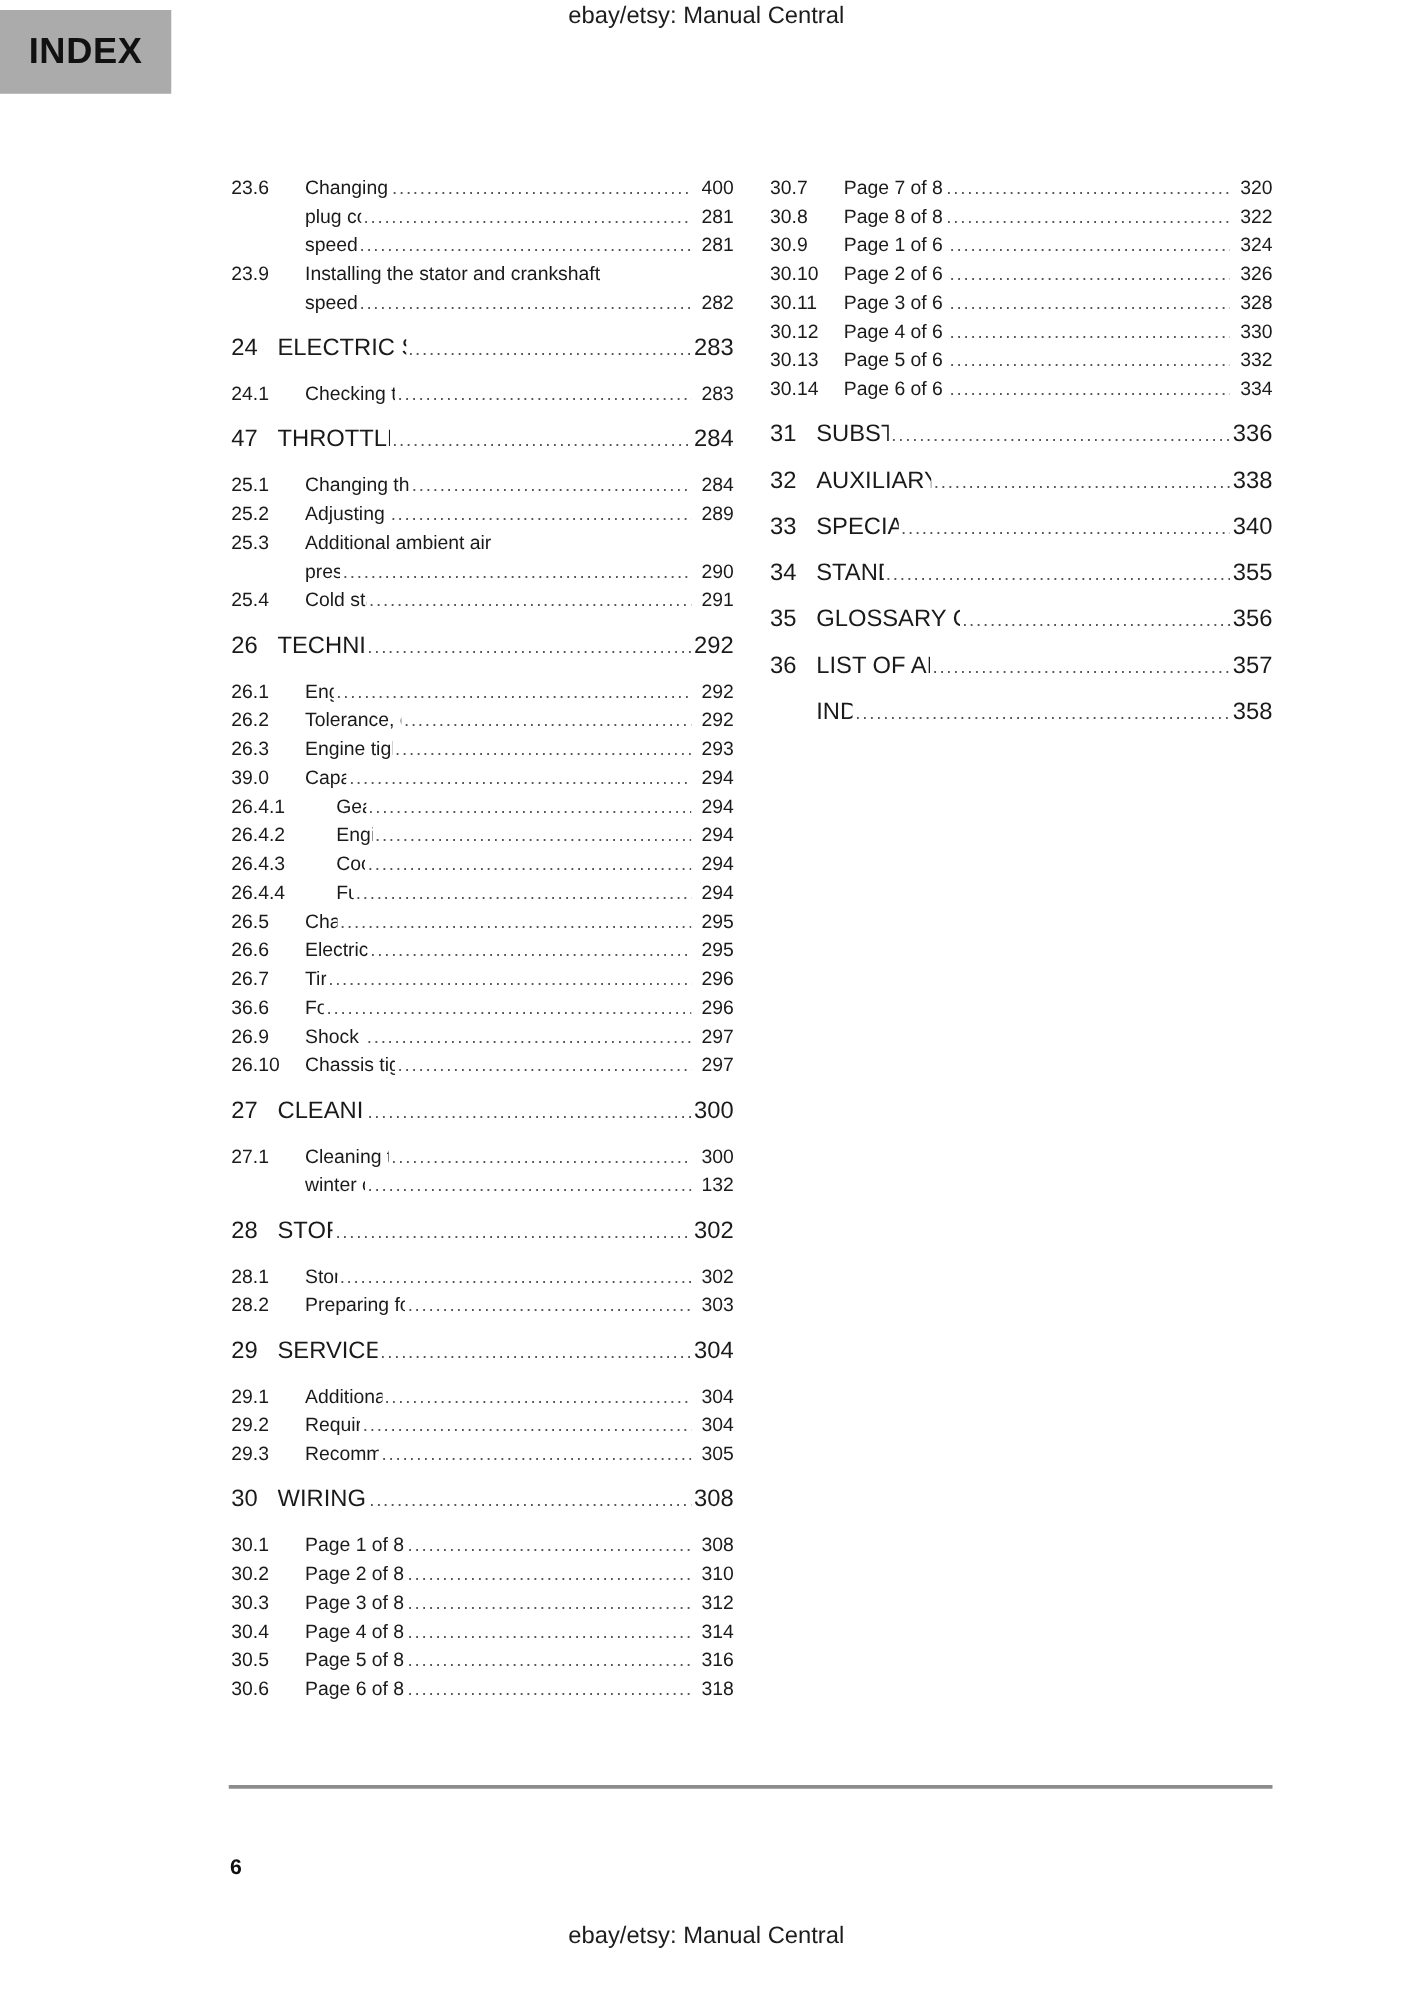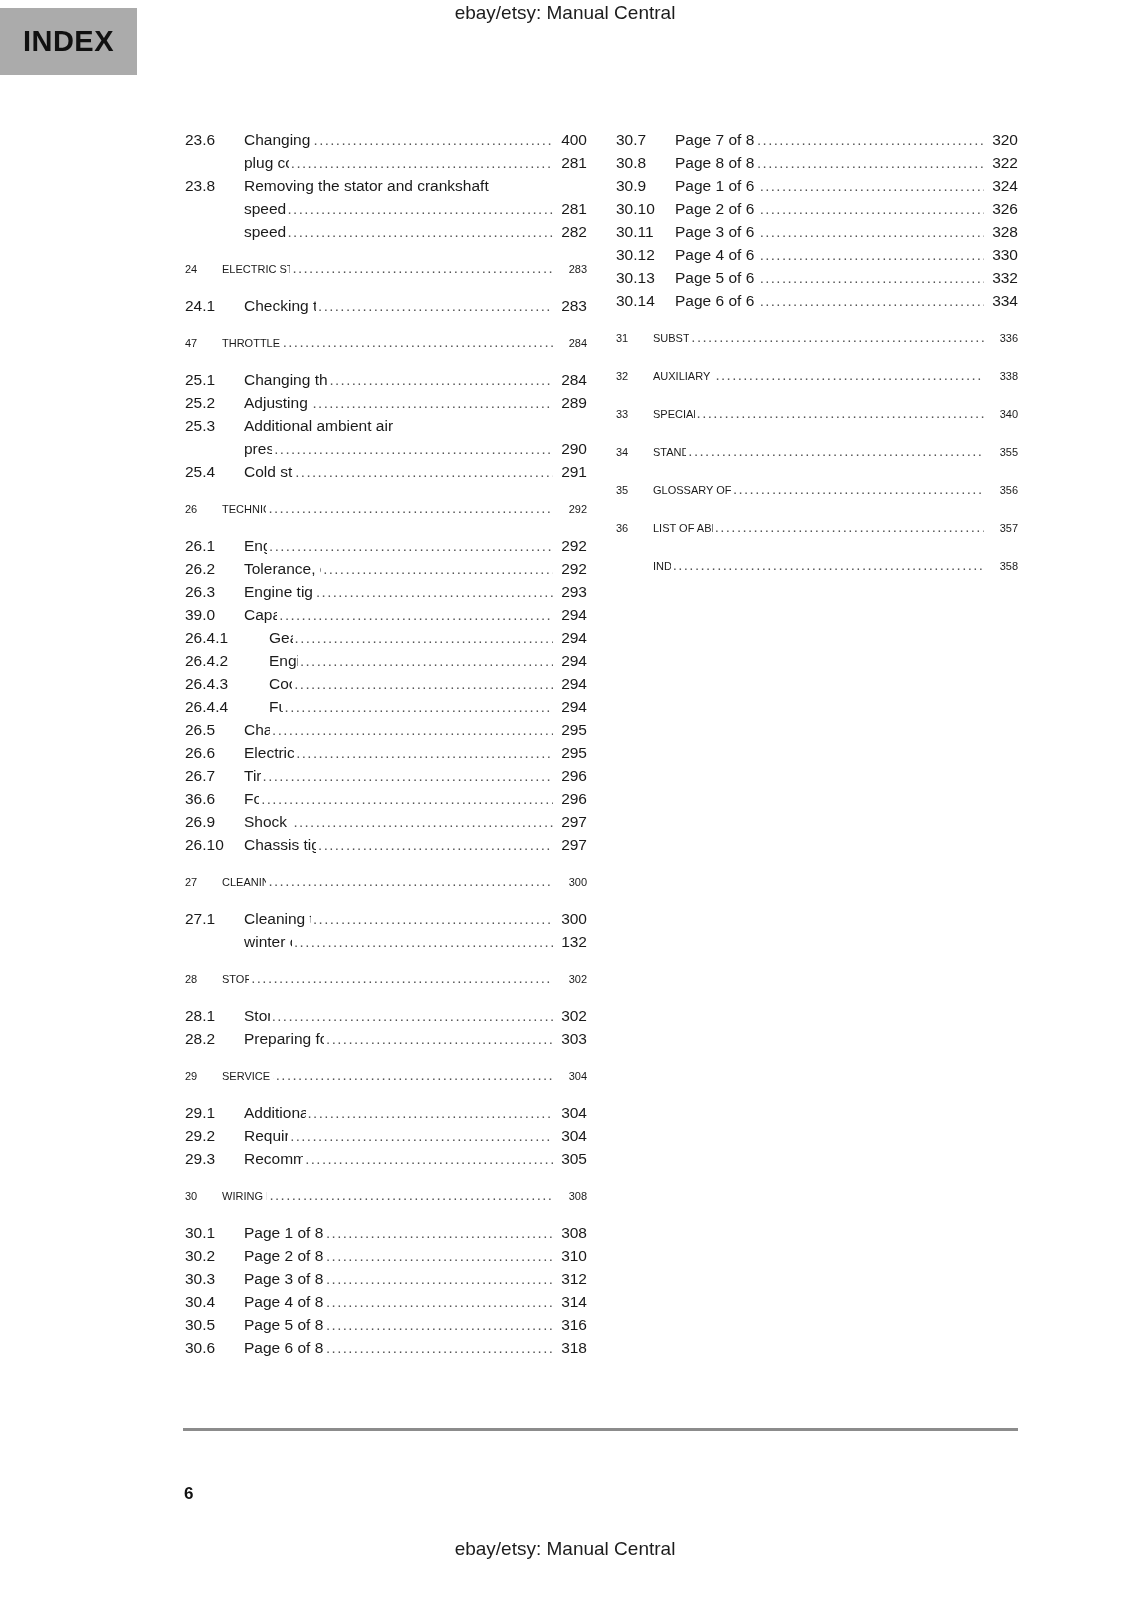"23.6" .col { top: 0 -> 11px }
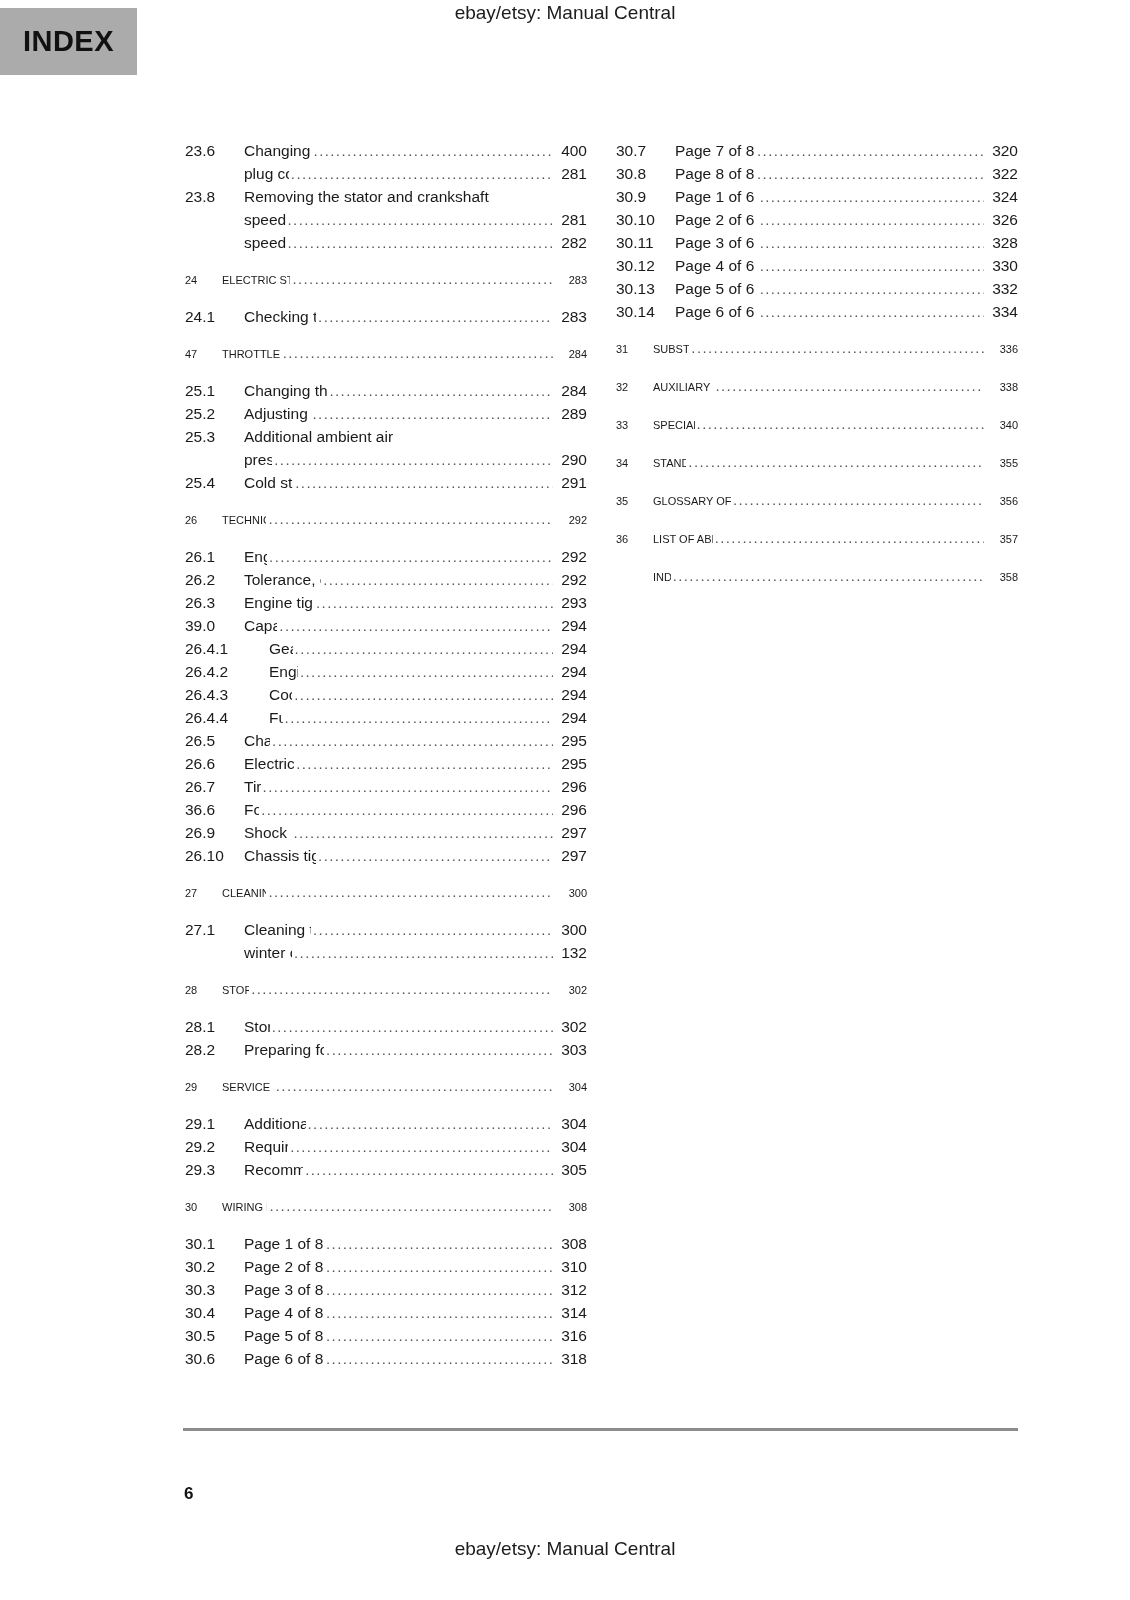"23.8" div.row { html: <div> <span>23.8</span> <span>Removing the stator and crankshaft</span> <span></span> <span></span> </div> -> none }
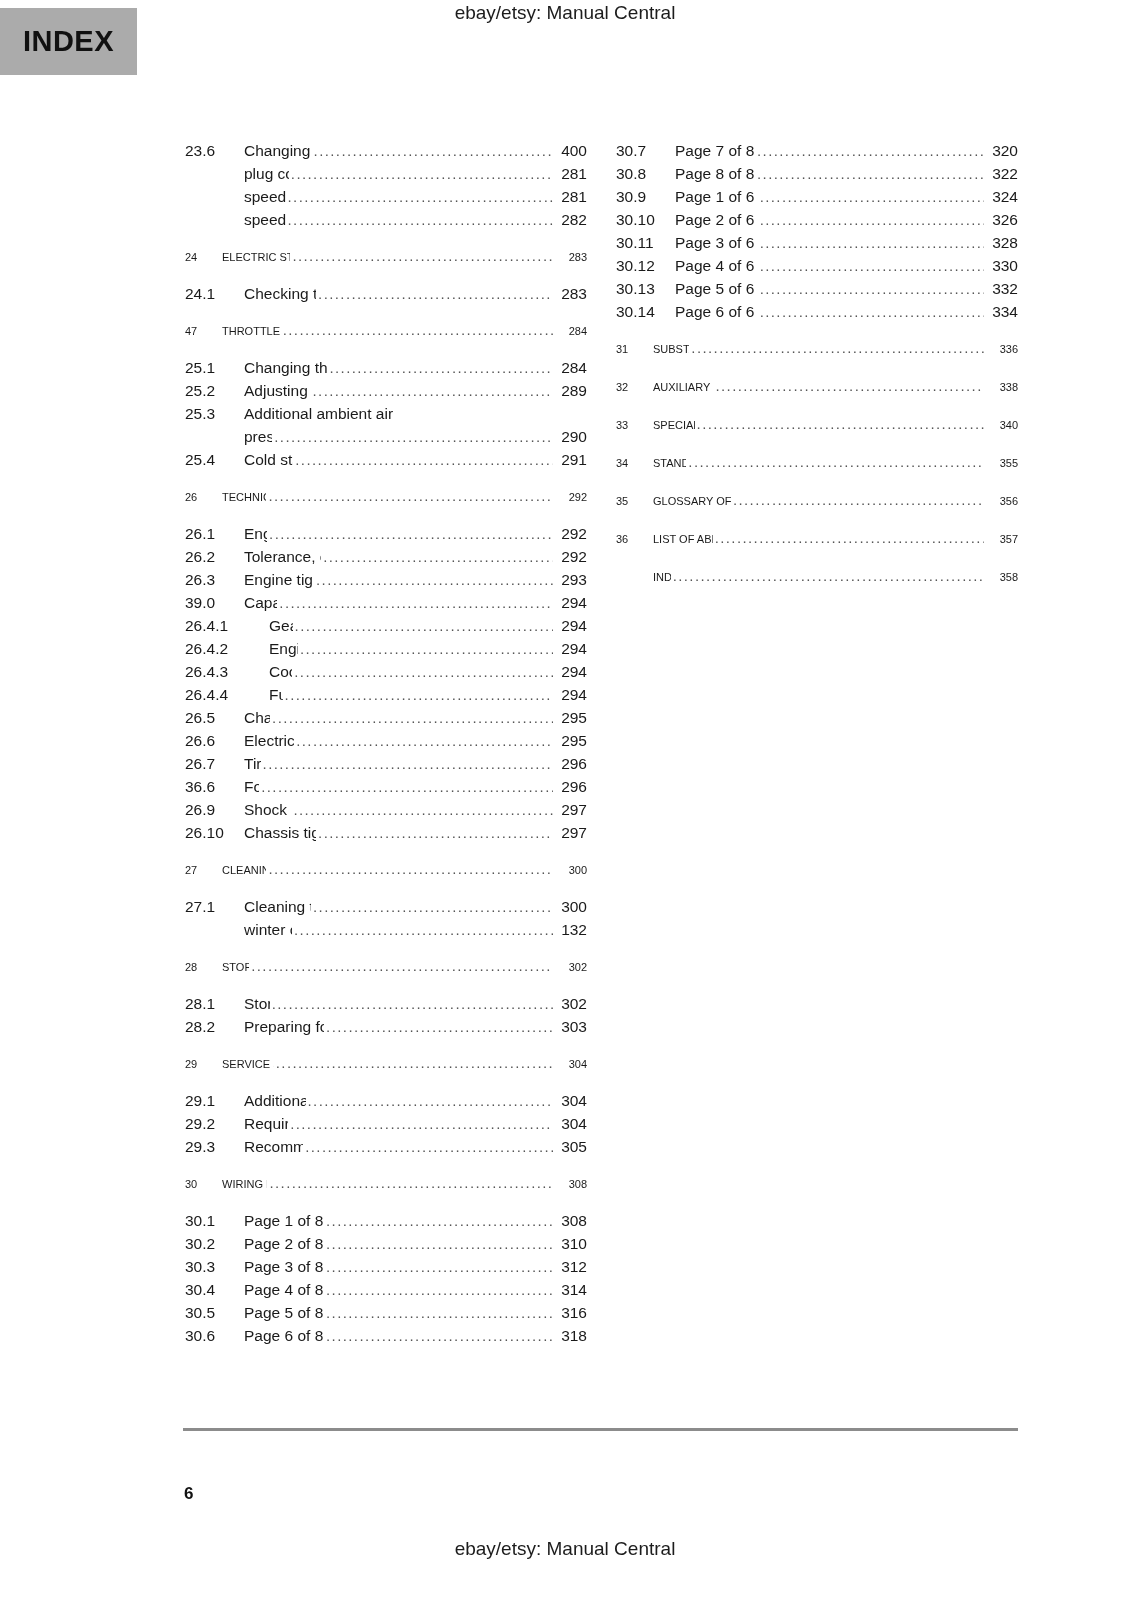"23.9" div.row { html: none -> <div> <span>23.9</span> <span>Installing the stator and crankshaft</span> <span></span> <span></span> </div> }
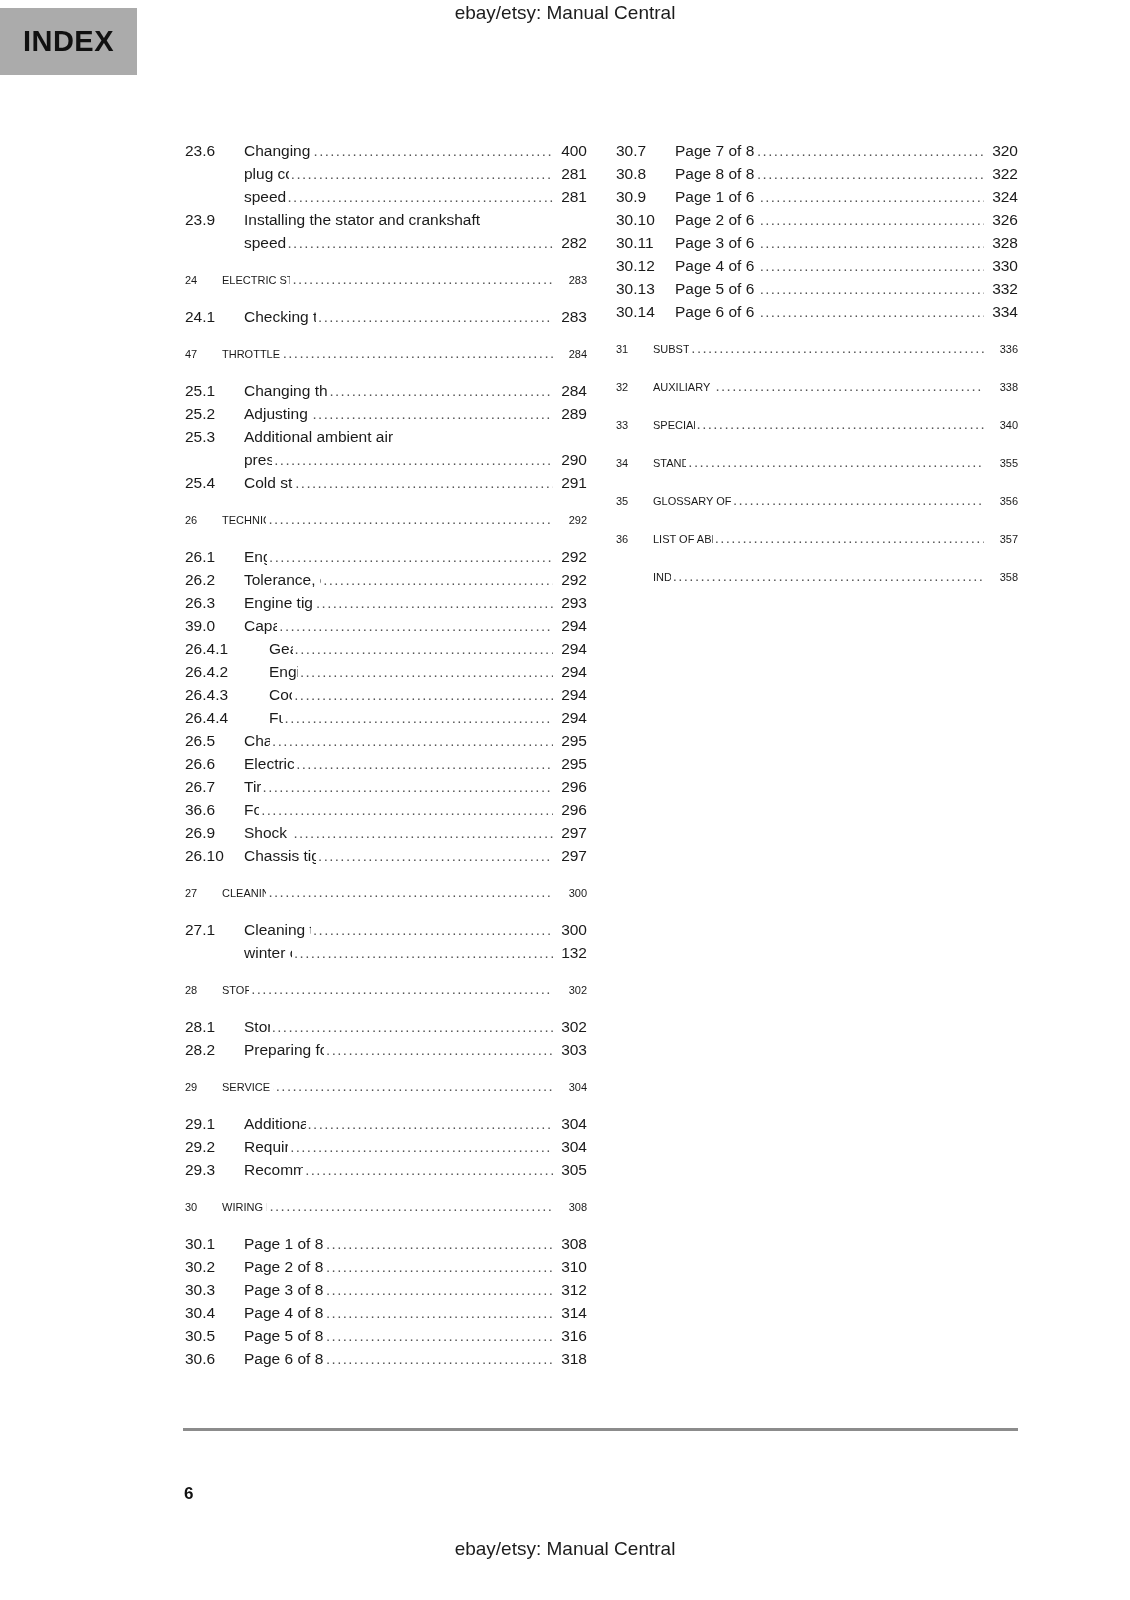"24" .row.chapter { font-size: 11px -> 19px }
